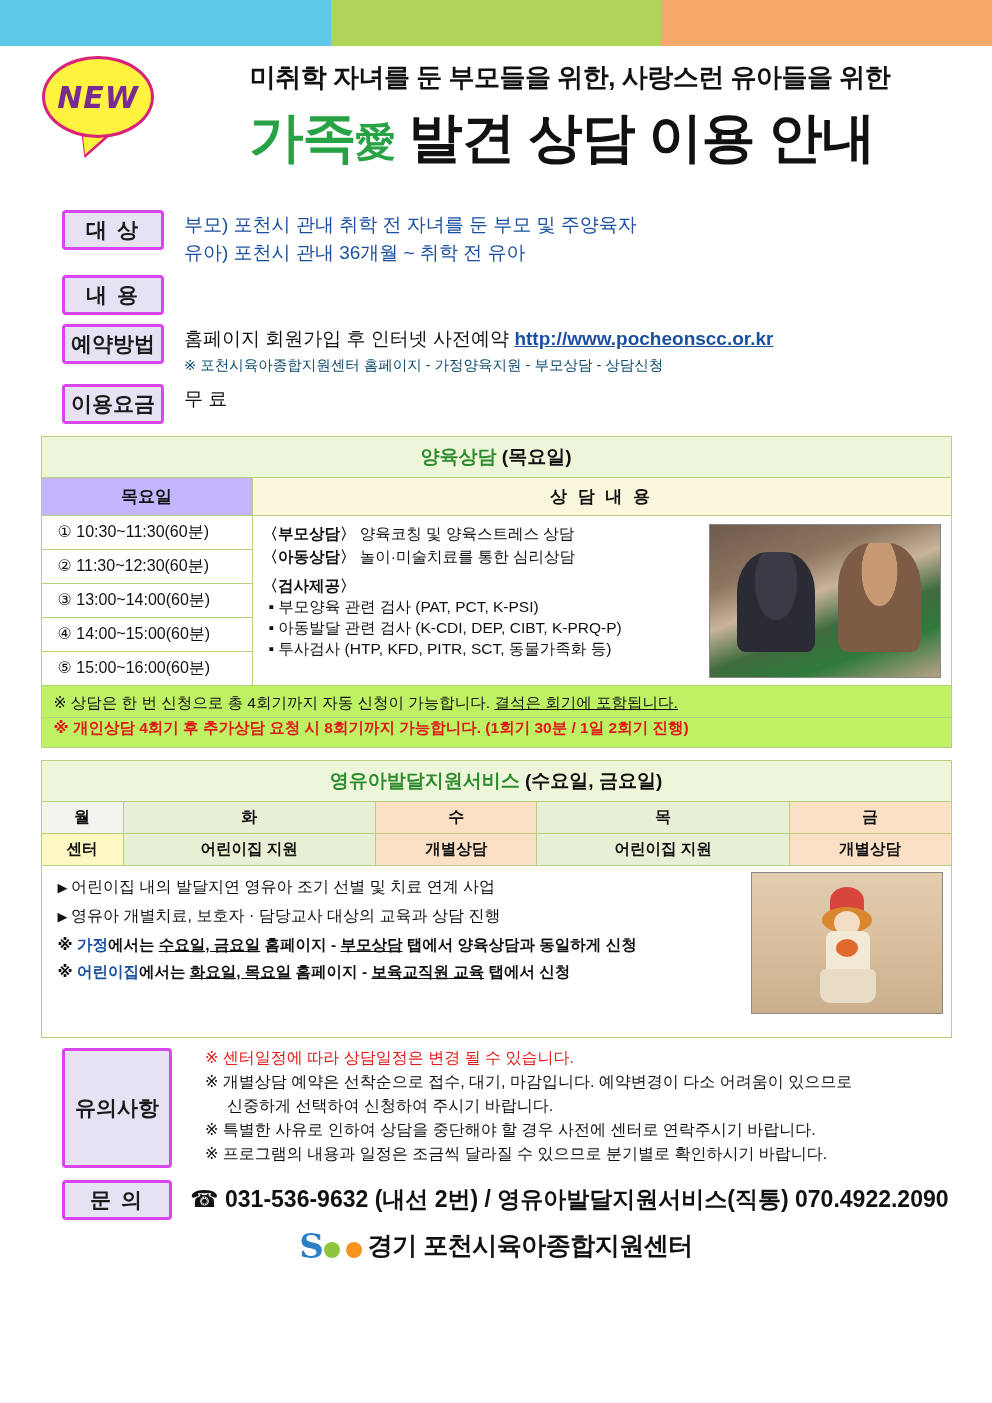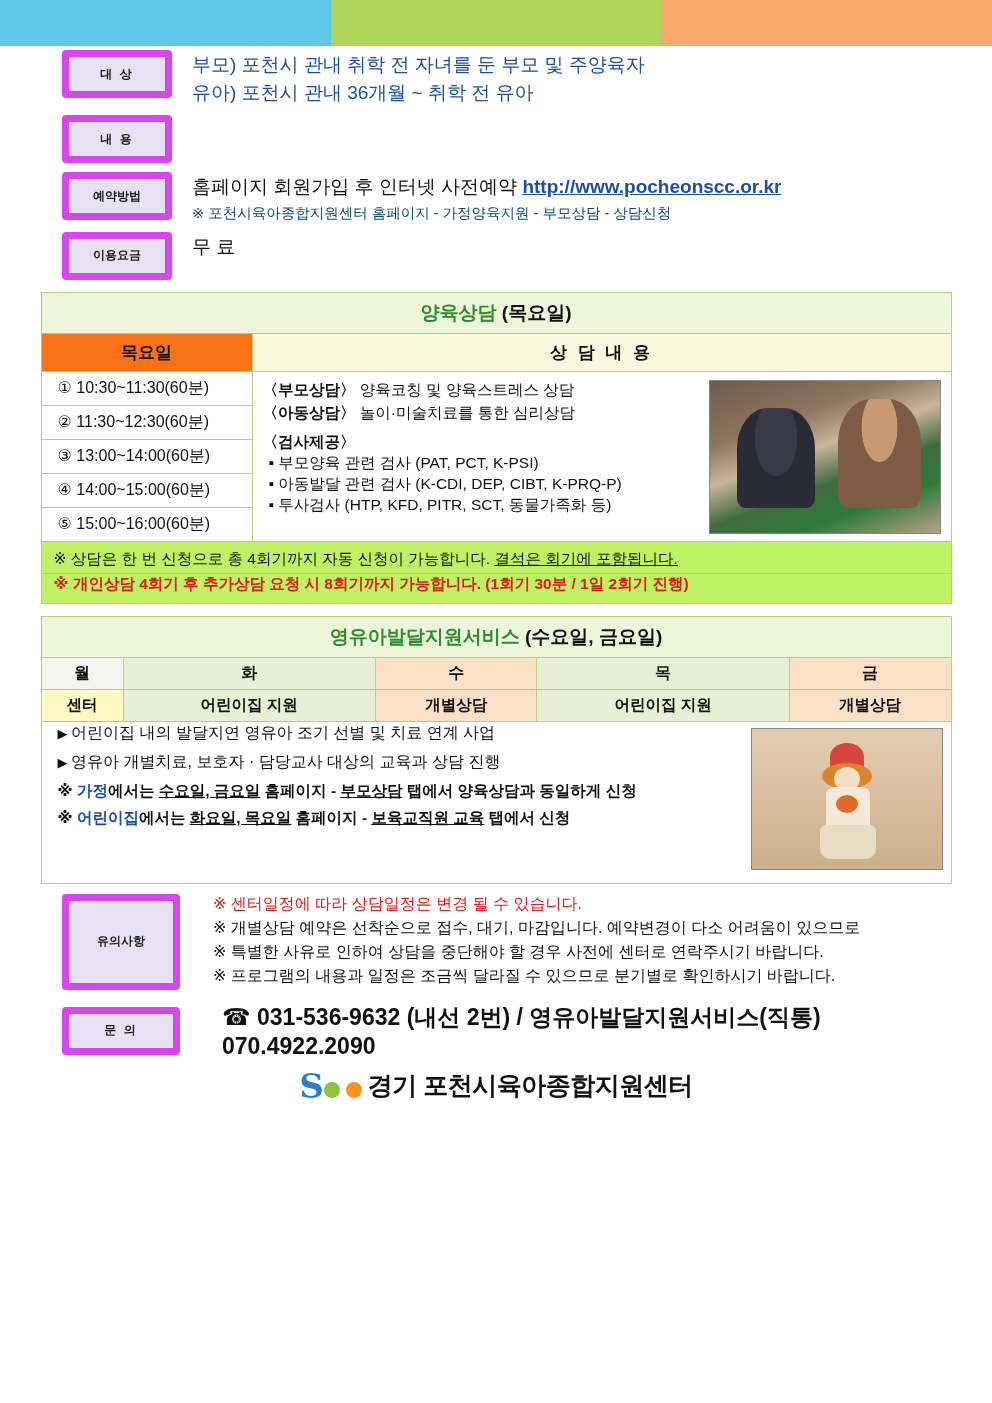"NEW" div.header { html: none -> <div> <div></div> <div></div> <div> <span>NEW</span> </div> <div>미취학 자녀를 둔 부모들을 위한, 사랑스런 유아들을 위한</div> <div> <span>가족</span><span>愛</span> <span>발견</span> <span>상담 이용 안내</span> </div> </div> }
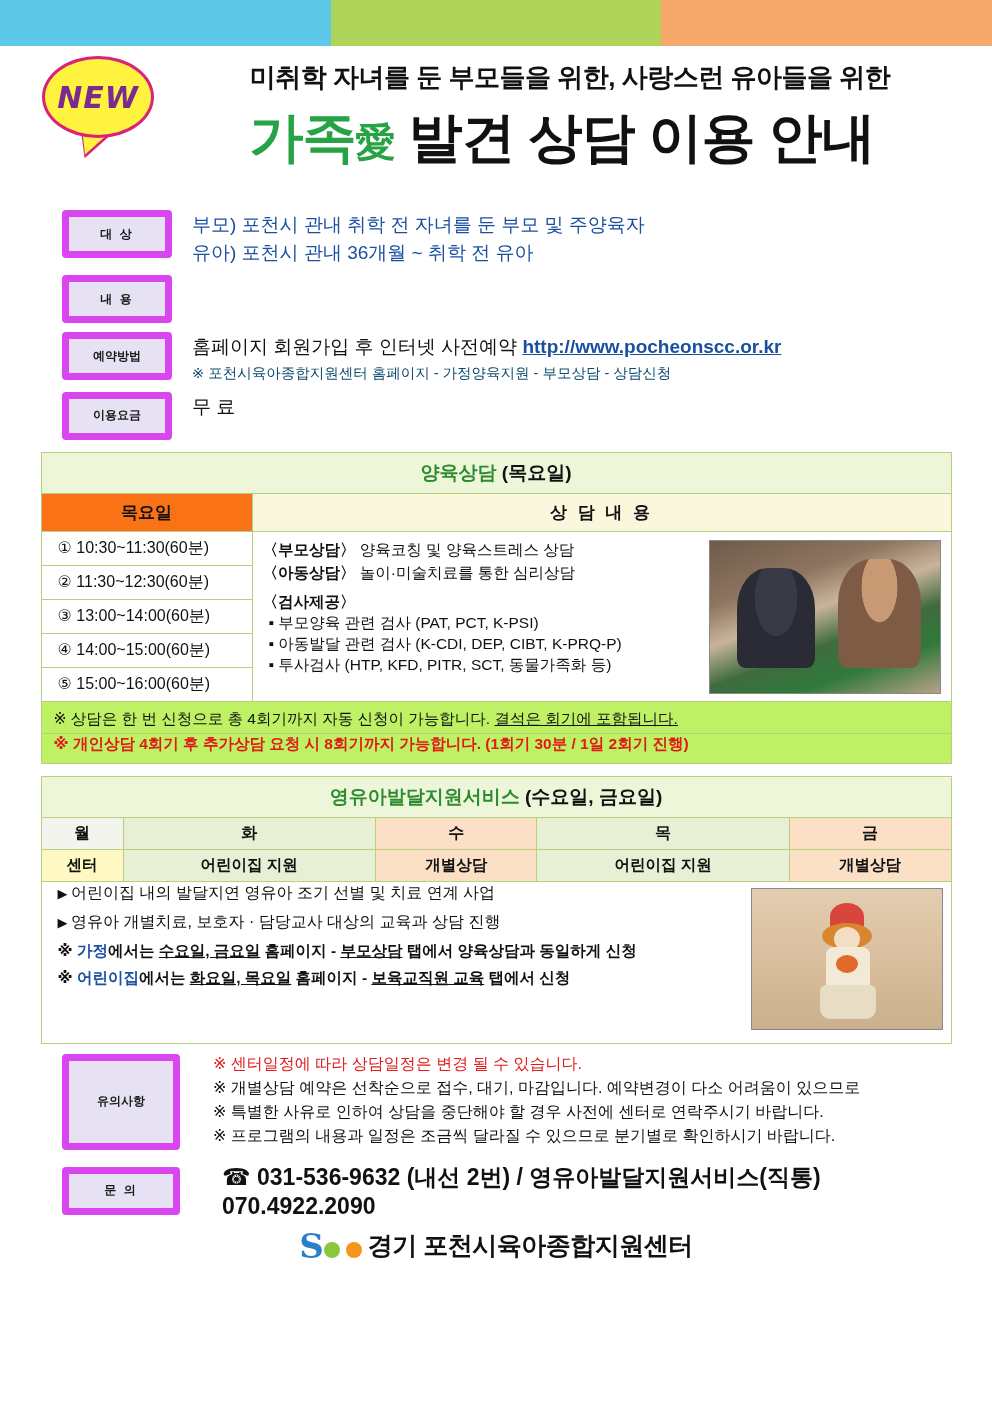"대 상" .label-box { border: 7px solid #d946ef -> 3px solid #d946ef; font-size: 12px -> 21px }
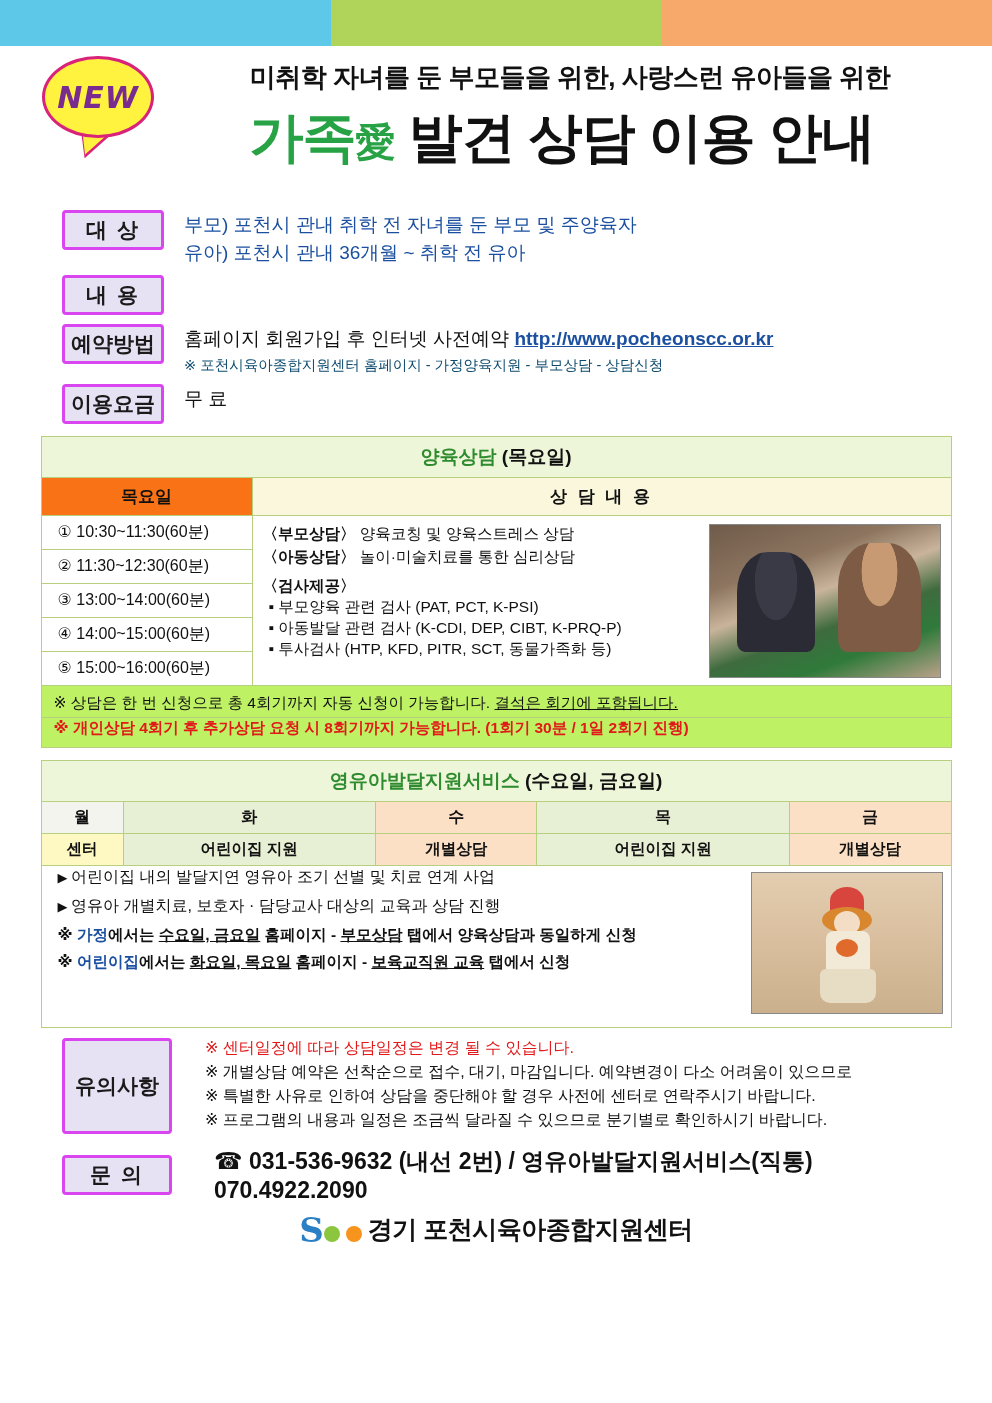"목요일" .th-day { background: #f97316 -> #c4b5fd }
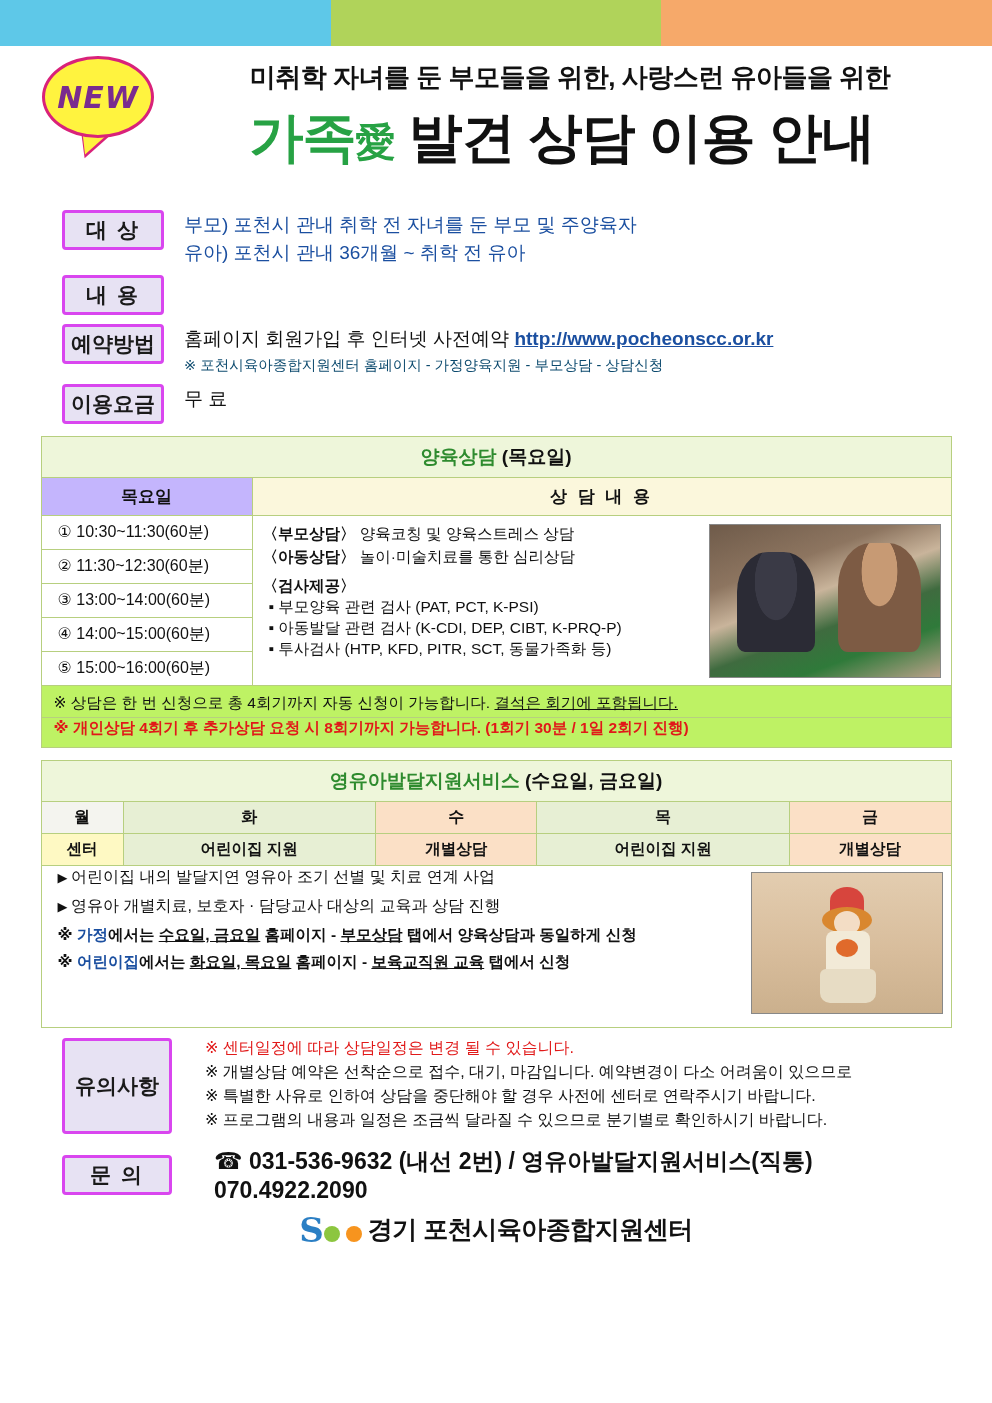"어린이집 내의 발달지연 영유아 조기" .body2 { padding: 1px 10px 12px 16px -> 11px 10px 12px 16px }
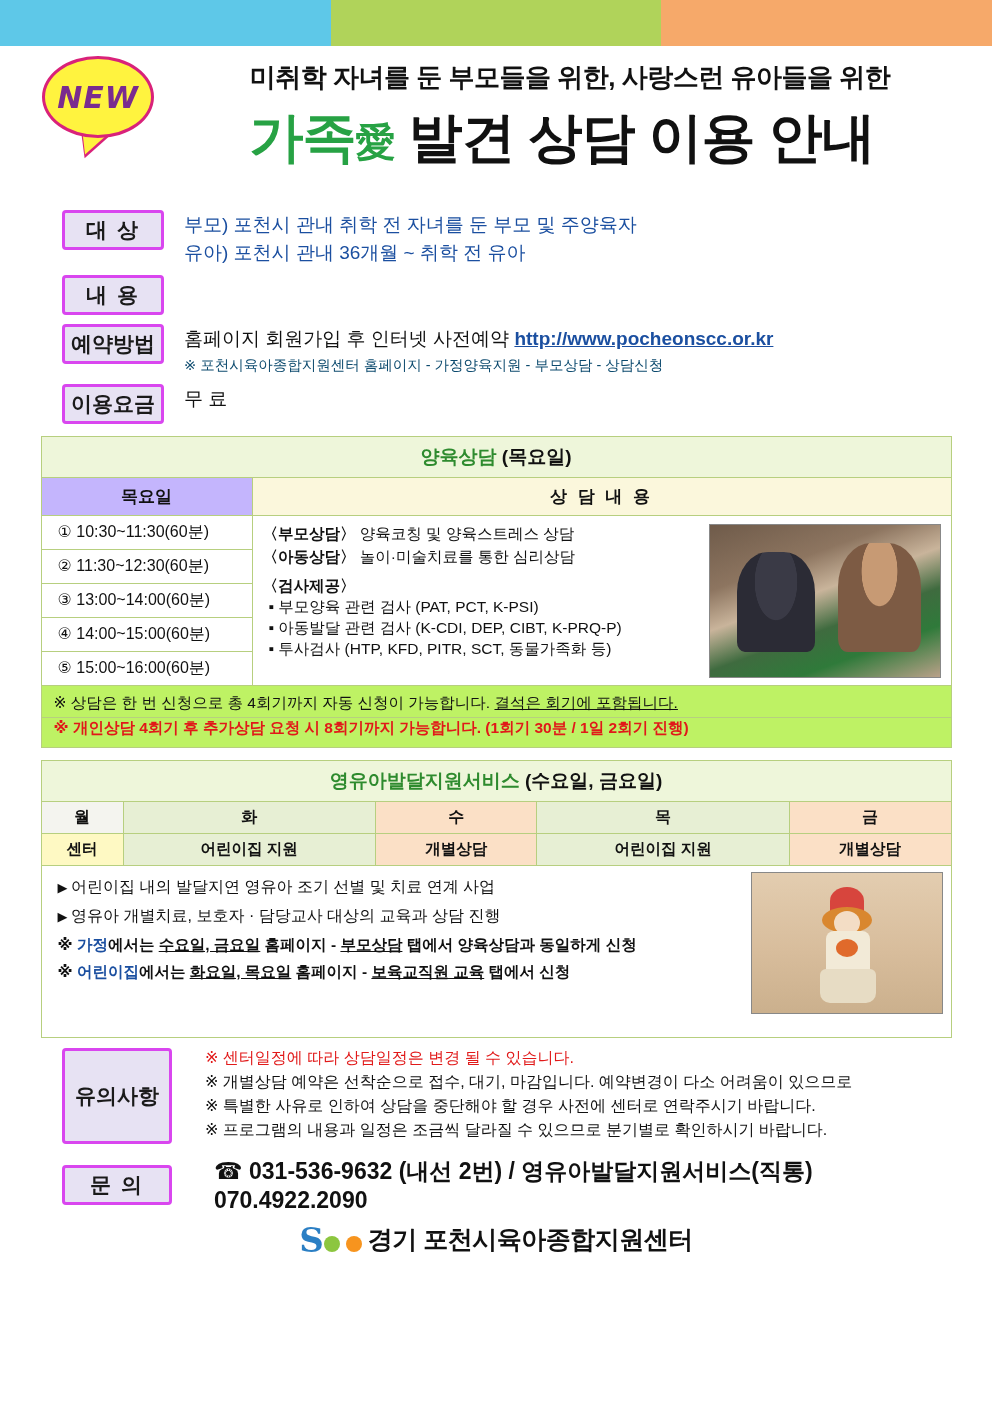"신중하게 선택하여 신청하여 주시기 바랍니다." div.c-line { html: none -> <div>신중하게 선택하여 신청하여 주시기 바랍니다.</div> }
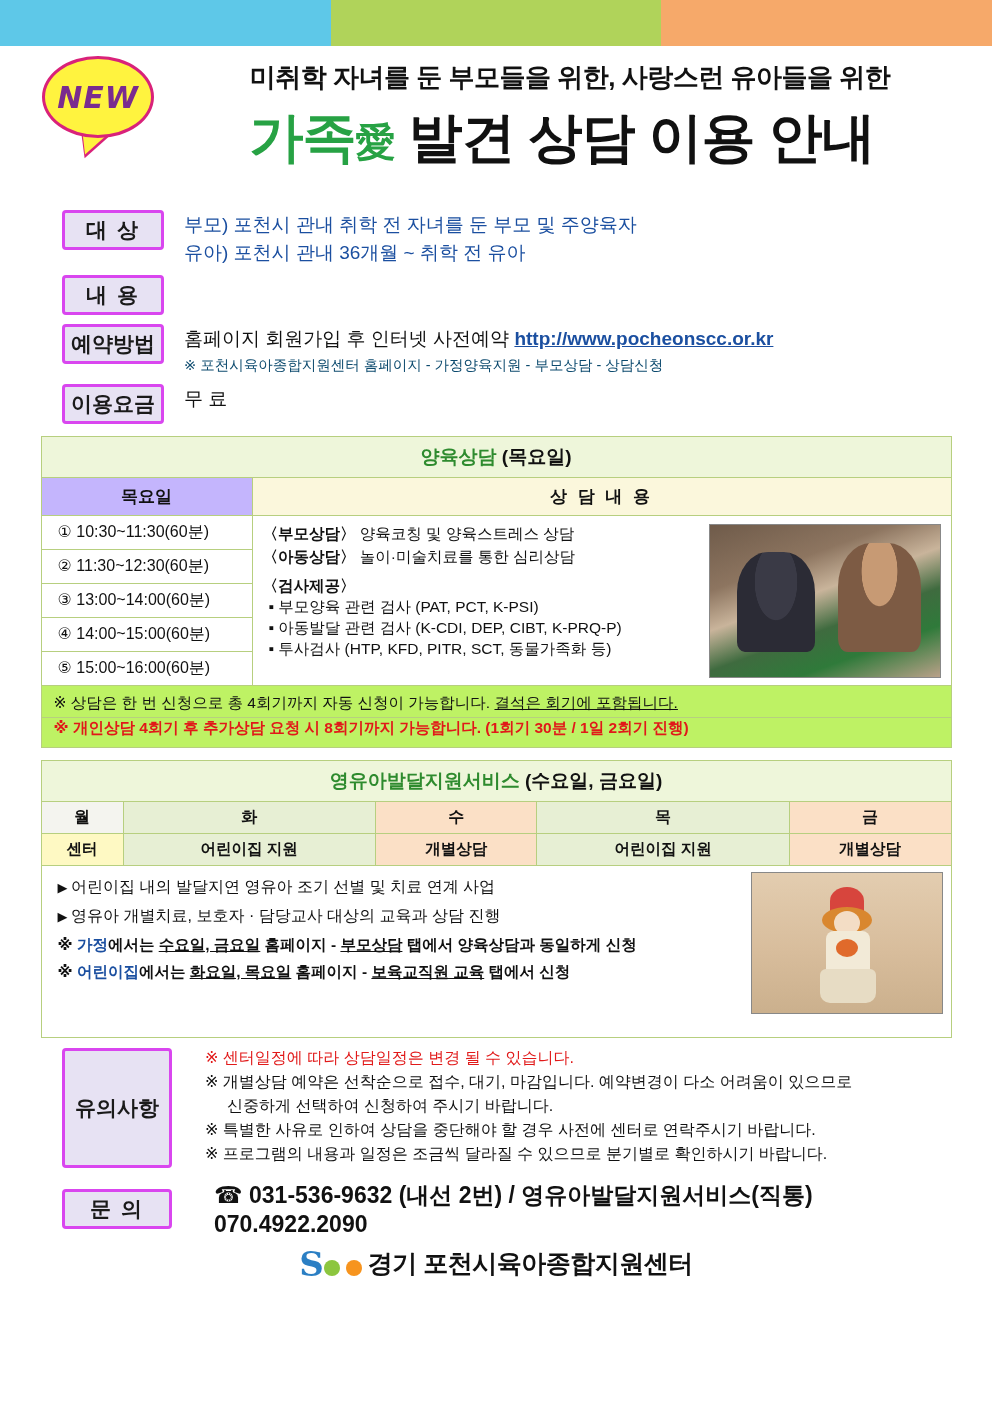"문 의" .contact { gap: 24px -> none }
